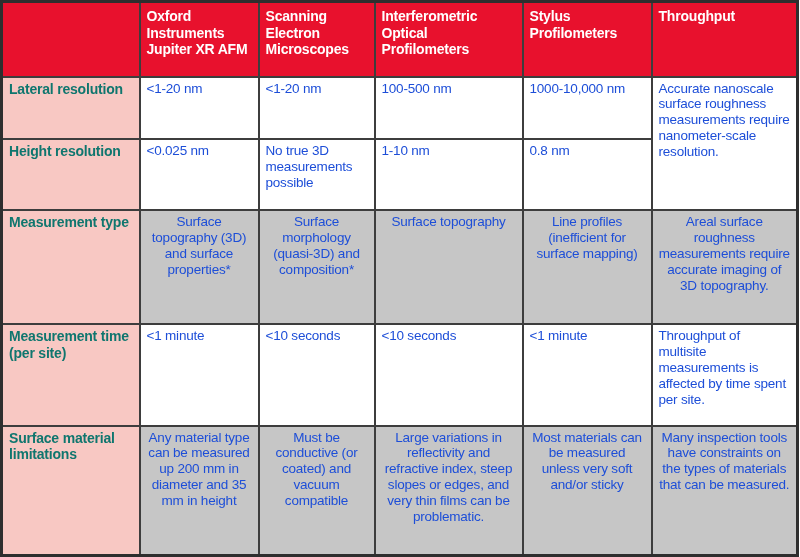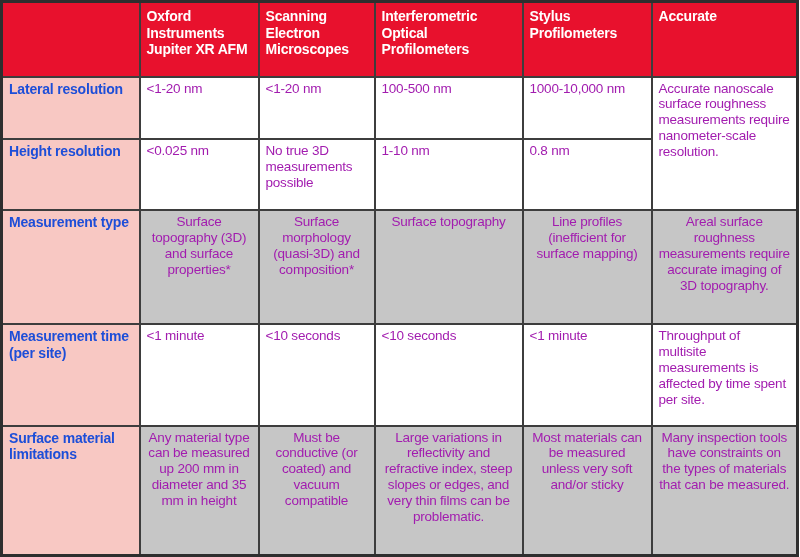"Accurate" th { text: Accurate -> Throughput }
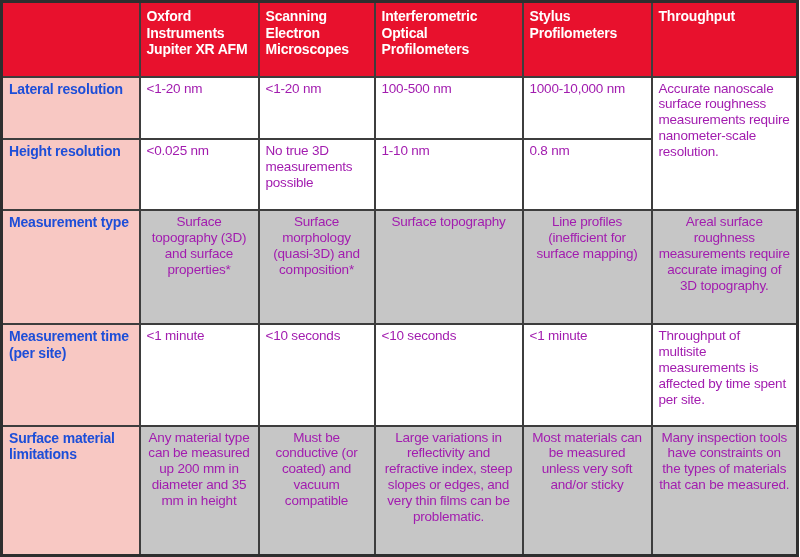"Lateral resolution" table.cmp tbody th.rowhead { color: #1d4ed8 -> #0f766e }
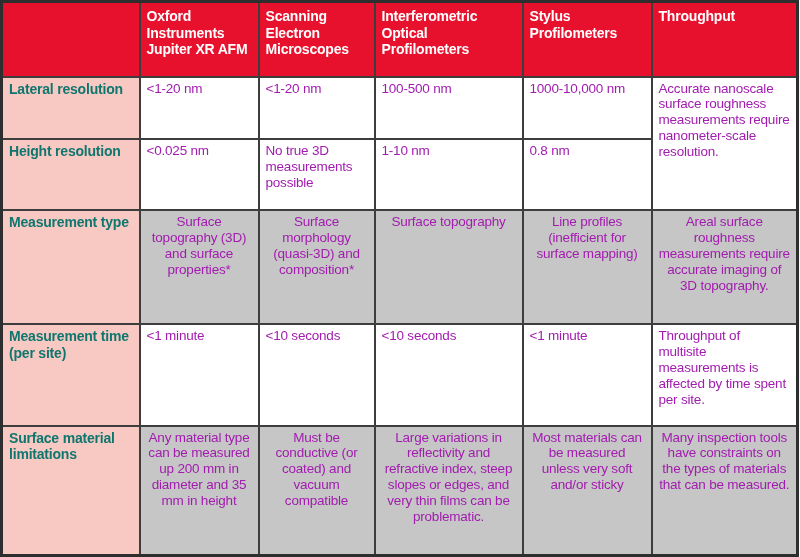"<1-20 nm" table.cmp tbody td { color: #a21caf -> #1d4ed8 }
